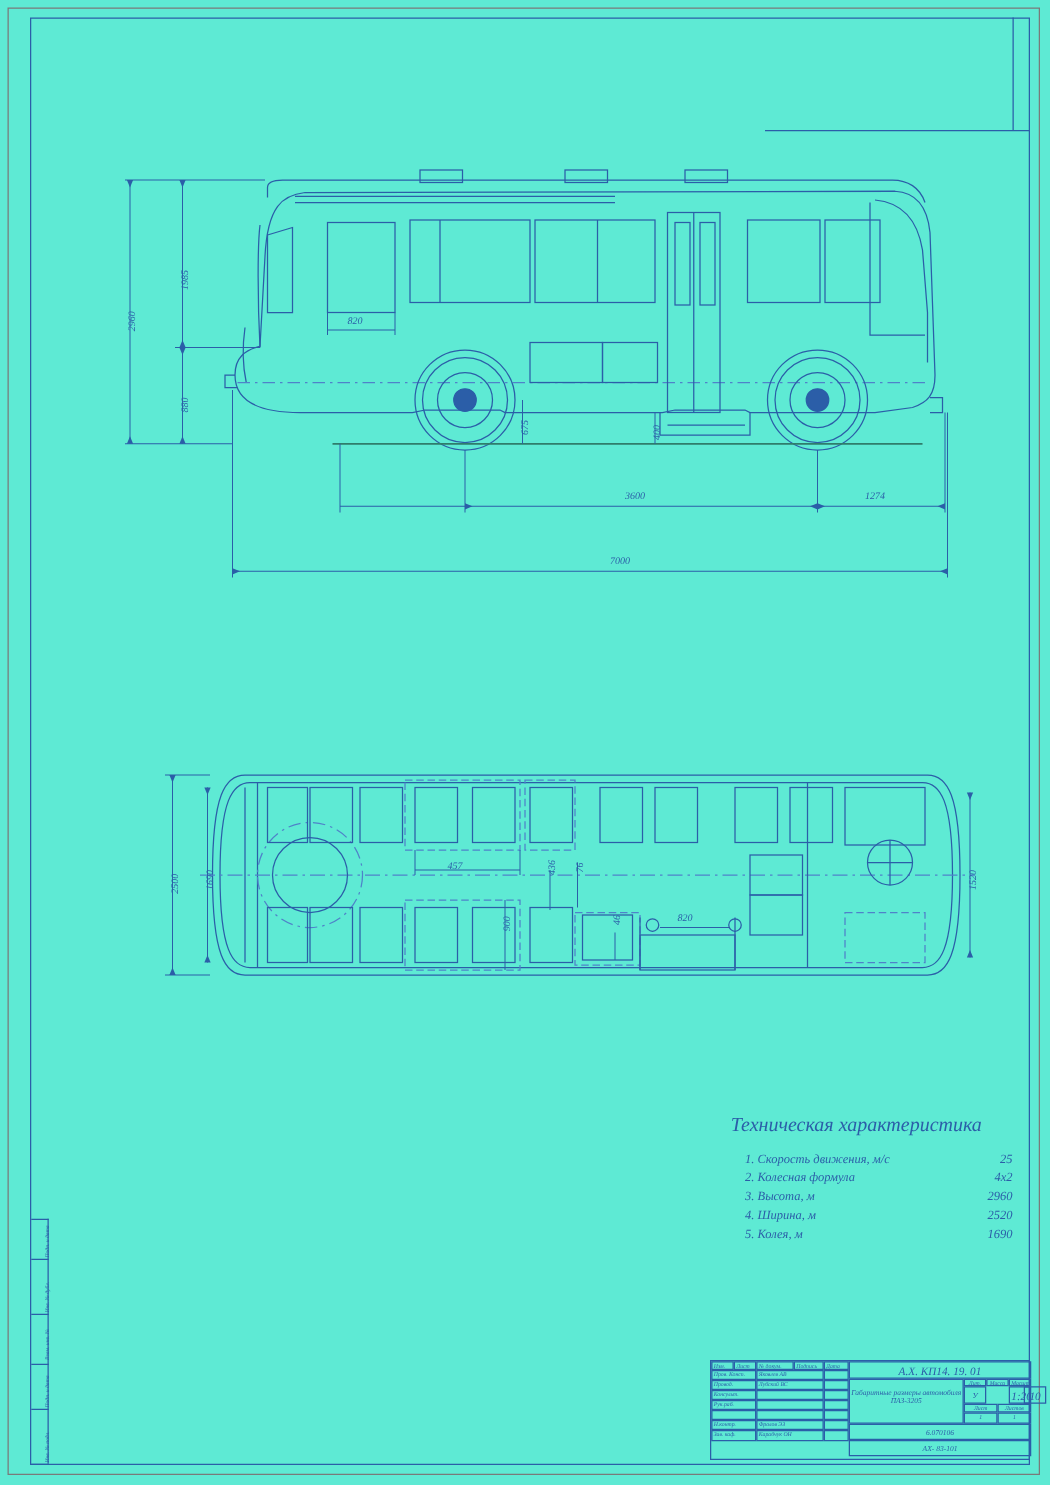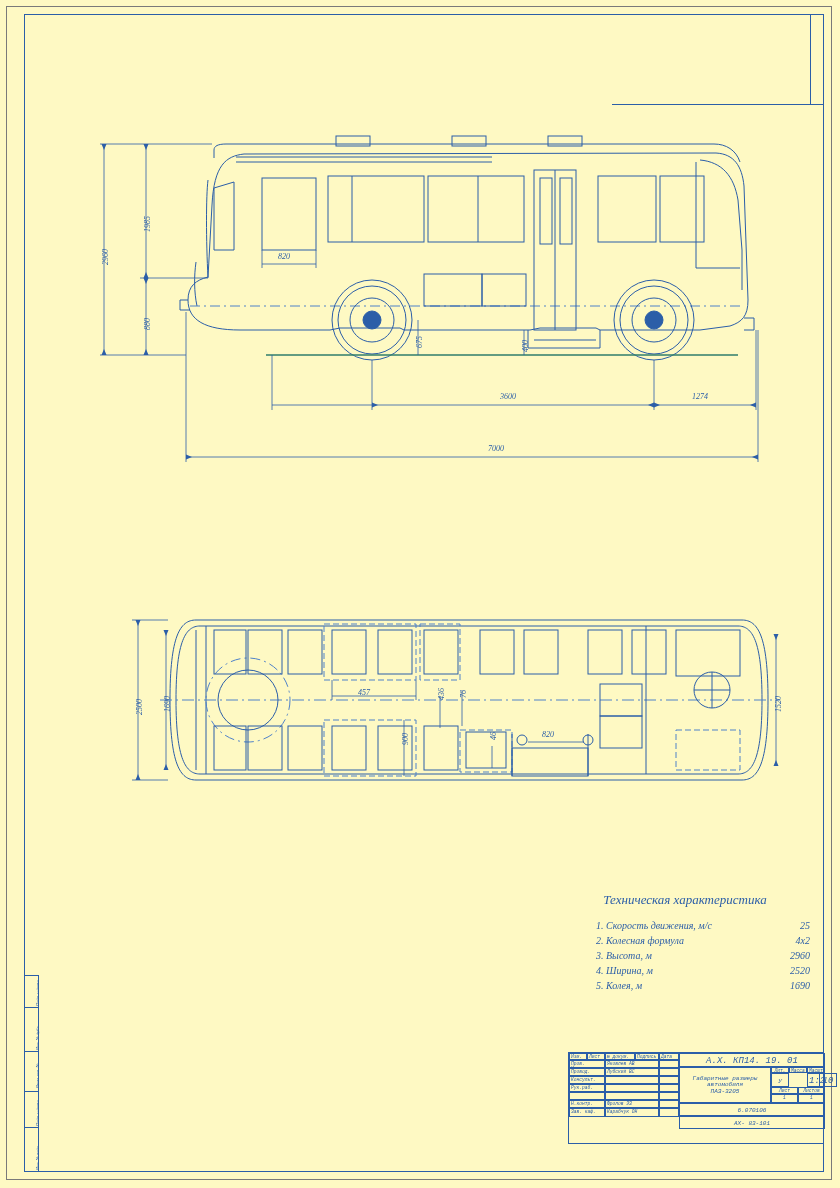"820" #sheet { background: #fef9c3 -> #5eead4 }
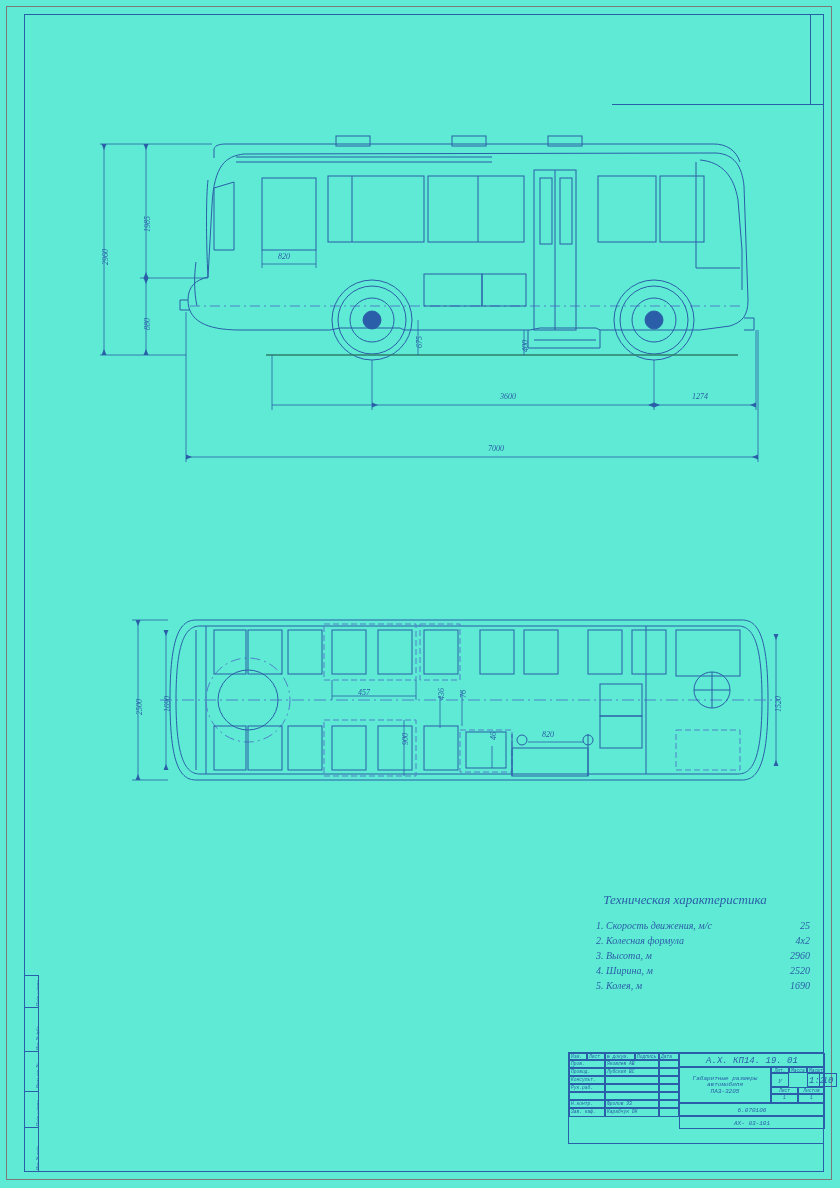"Техническая характеристика" .tech .ttl { font-size: 13px -> 16px }
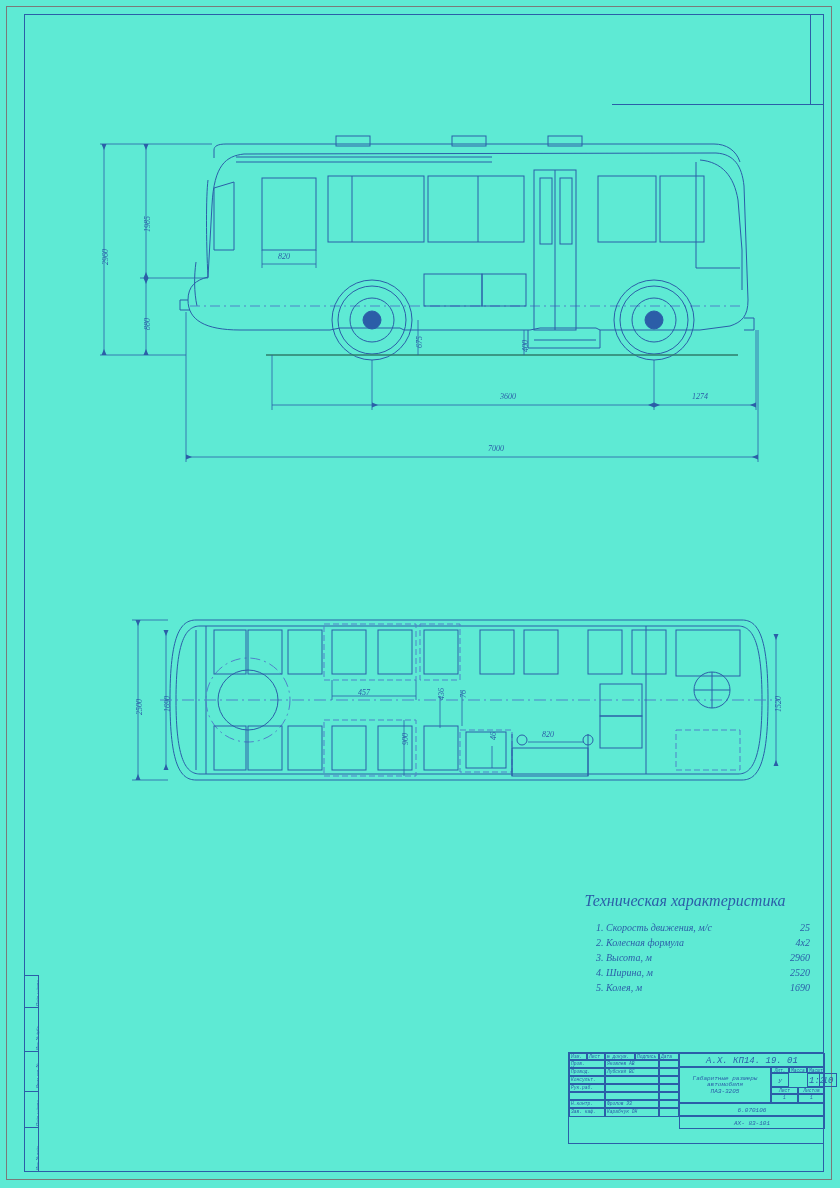"А.Х. КП14. 19. 01" .tb { font-family: Liberation Mono, monospace -> Liberation Serif, serif; height: 92px -> 80px; top: 1052px -> 1088px }
